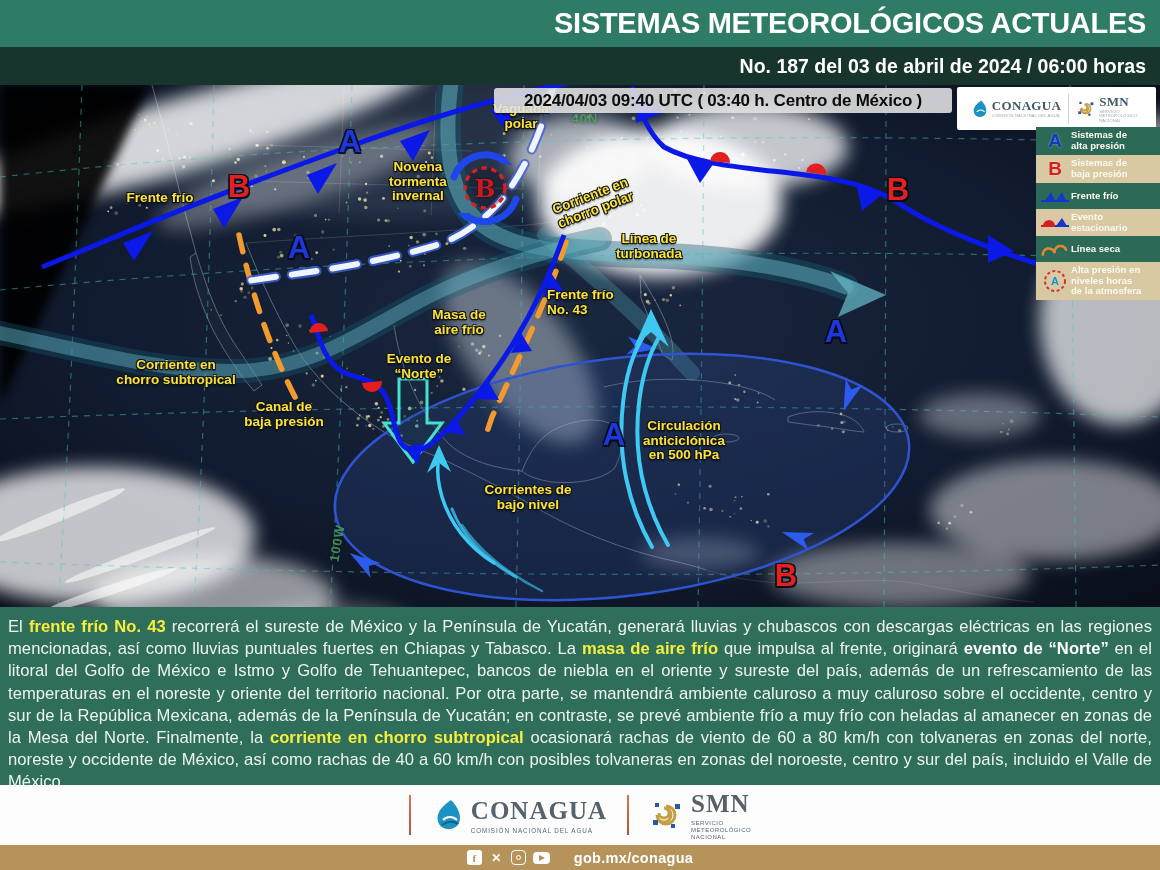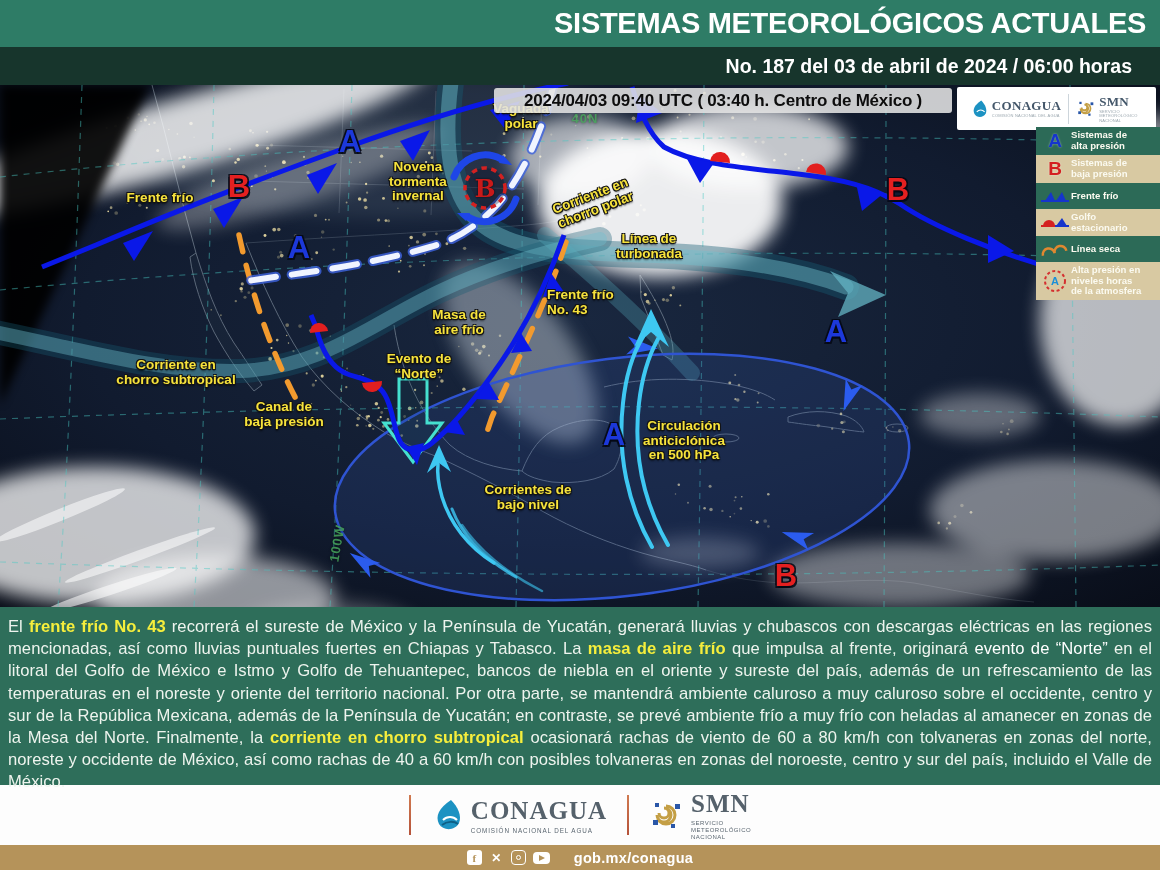"No. 187 del 03 de" .band2 { padding-right: 28px -> 14px }
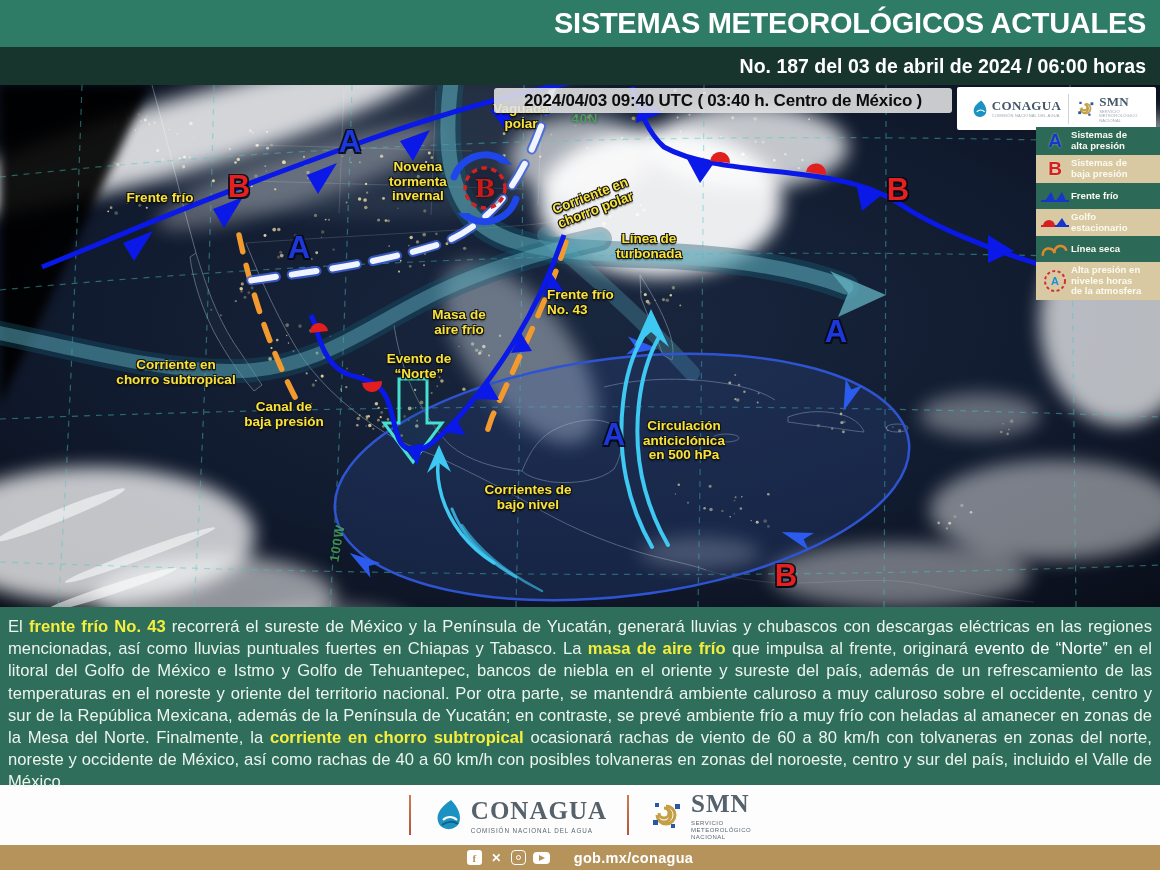"Golfo" div { text: Golfo -> Evento }
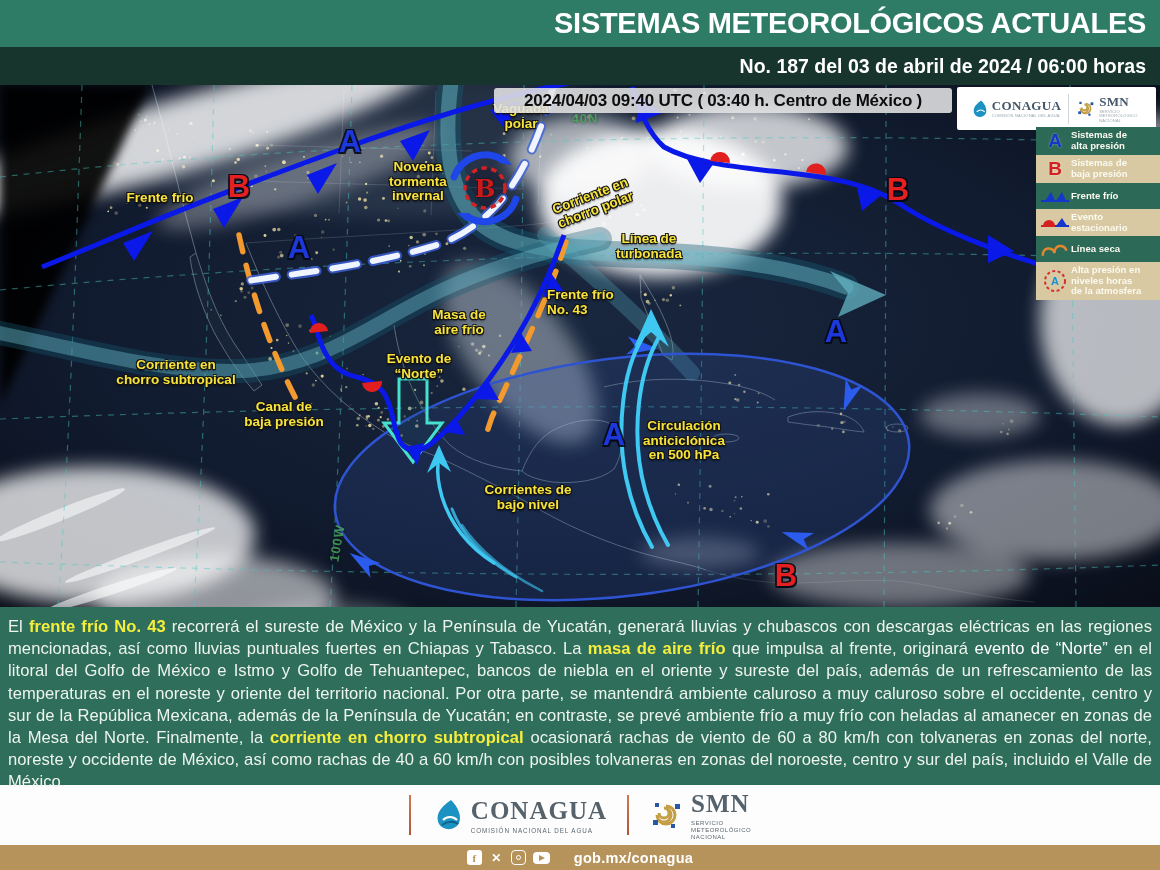"evento de “Norte”" .summary .b { font-weight: 400 -> 700 }
